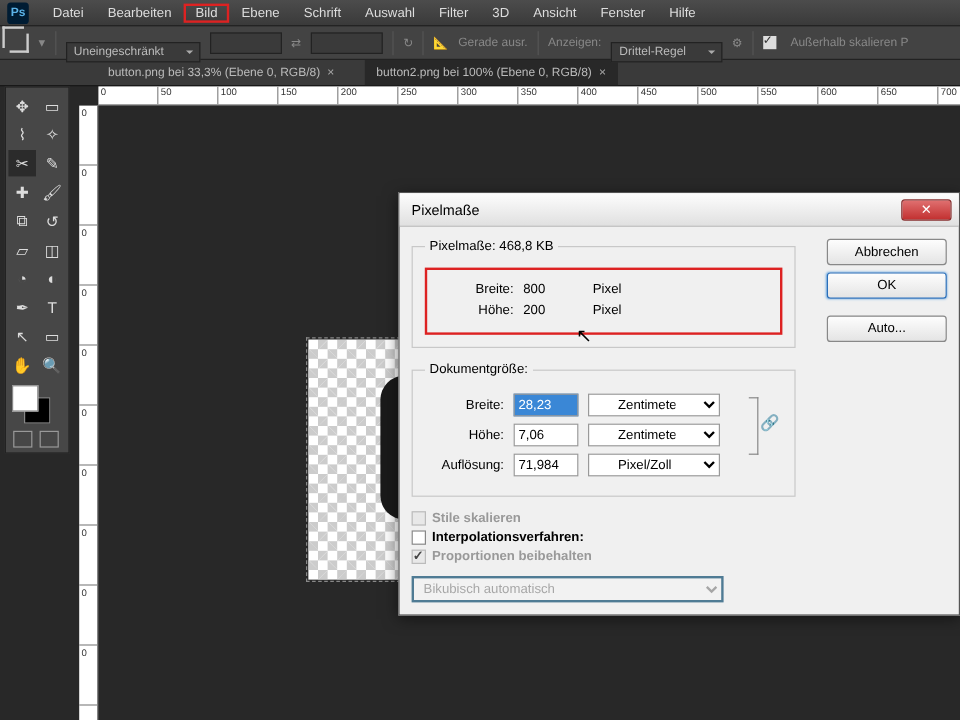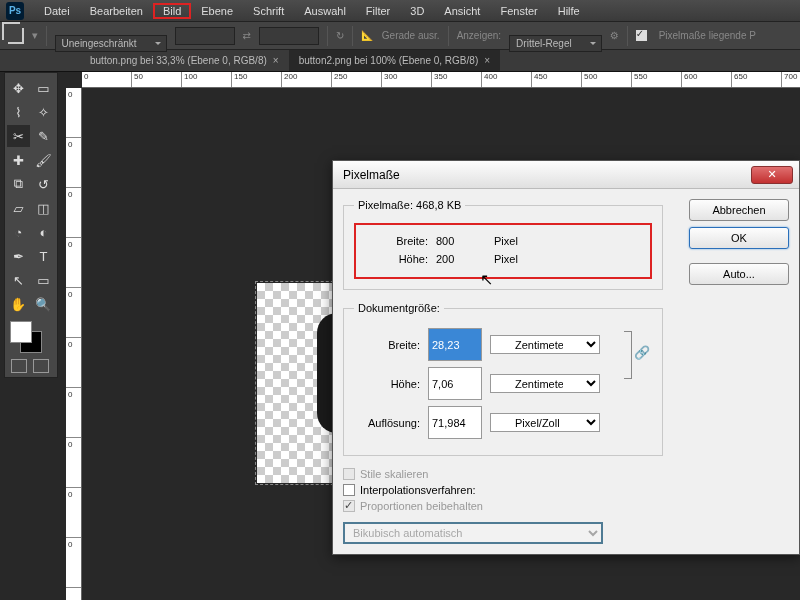"Pixelmaße liegende P" span.lbl { text: Pixelmaße liegende -> Außerhalb skalieren }
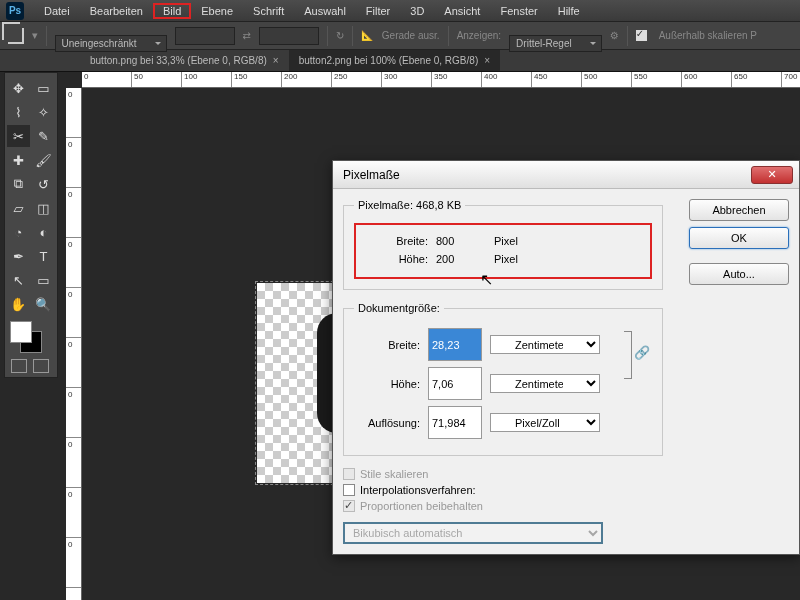"button.png bei 33,3% (Ebene 0," .tabs { gap: none -> 15px }
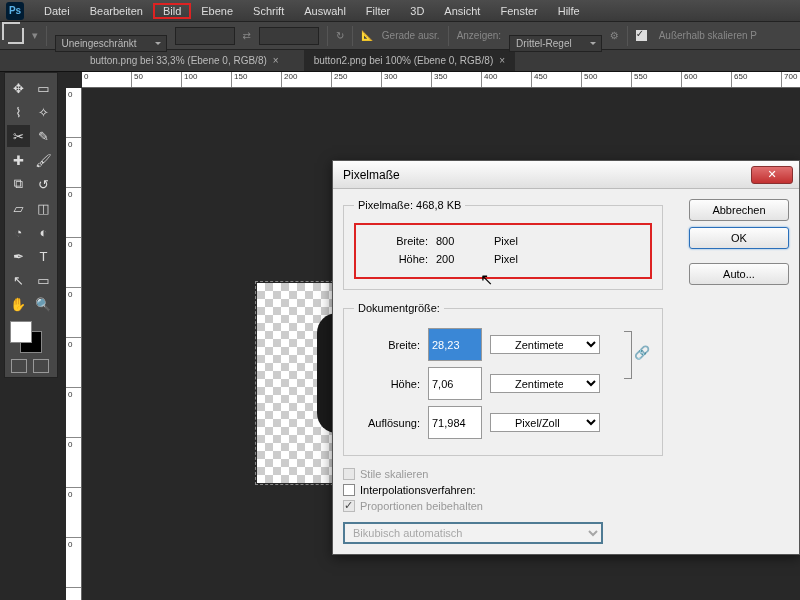"28,23" .inp { height: 33px -> 19px }
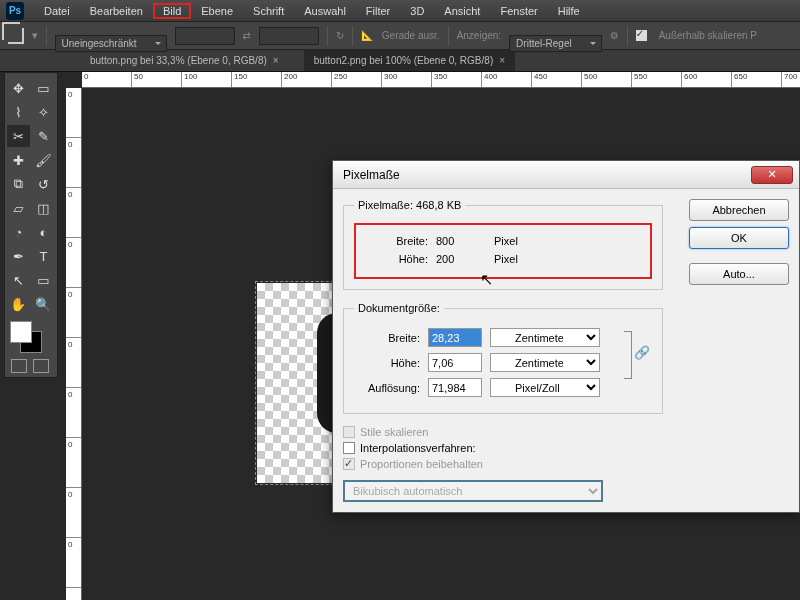"Stile skalieren" .chkrow { font-weight: none -> bold }
